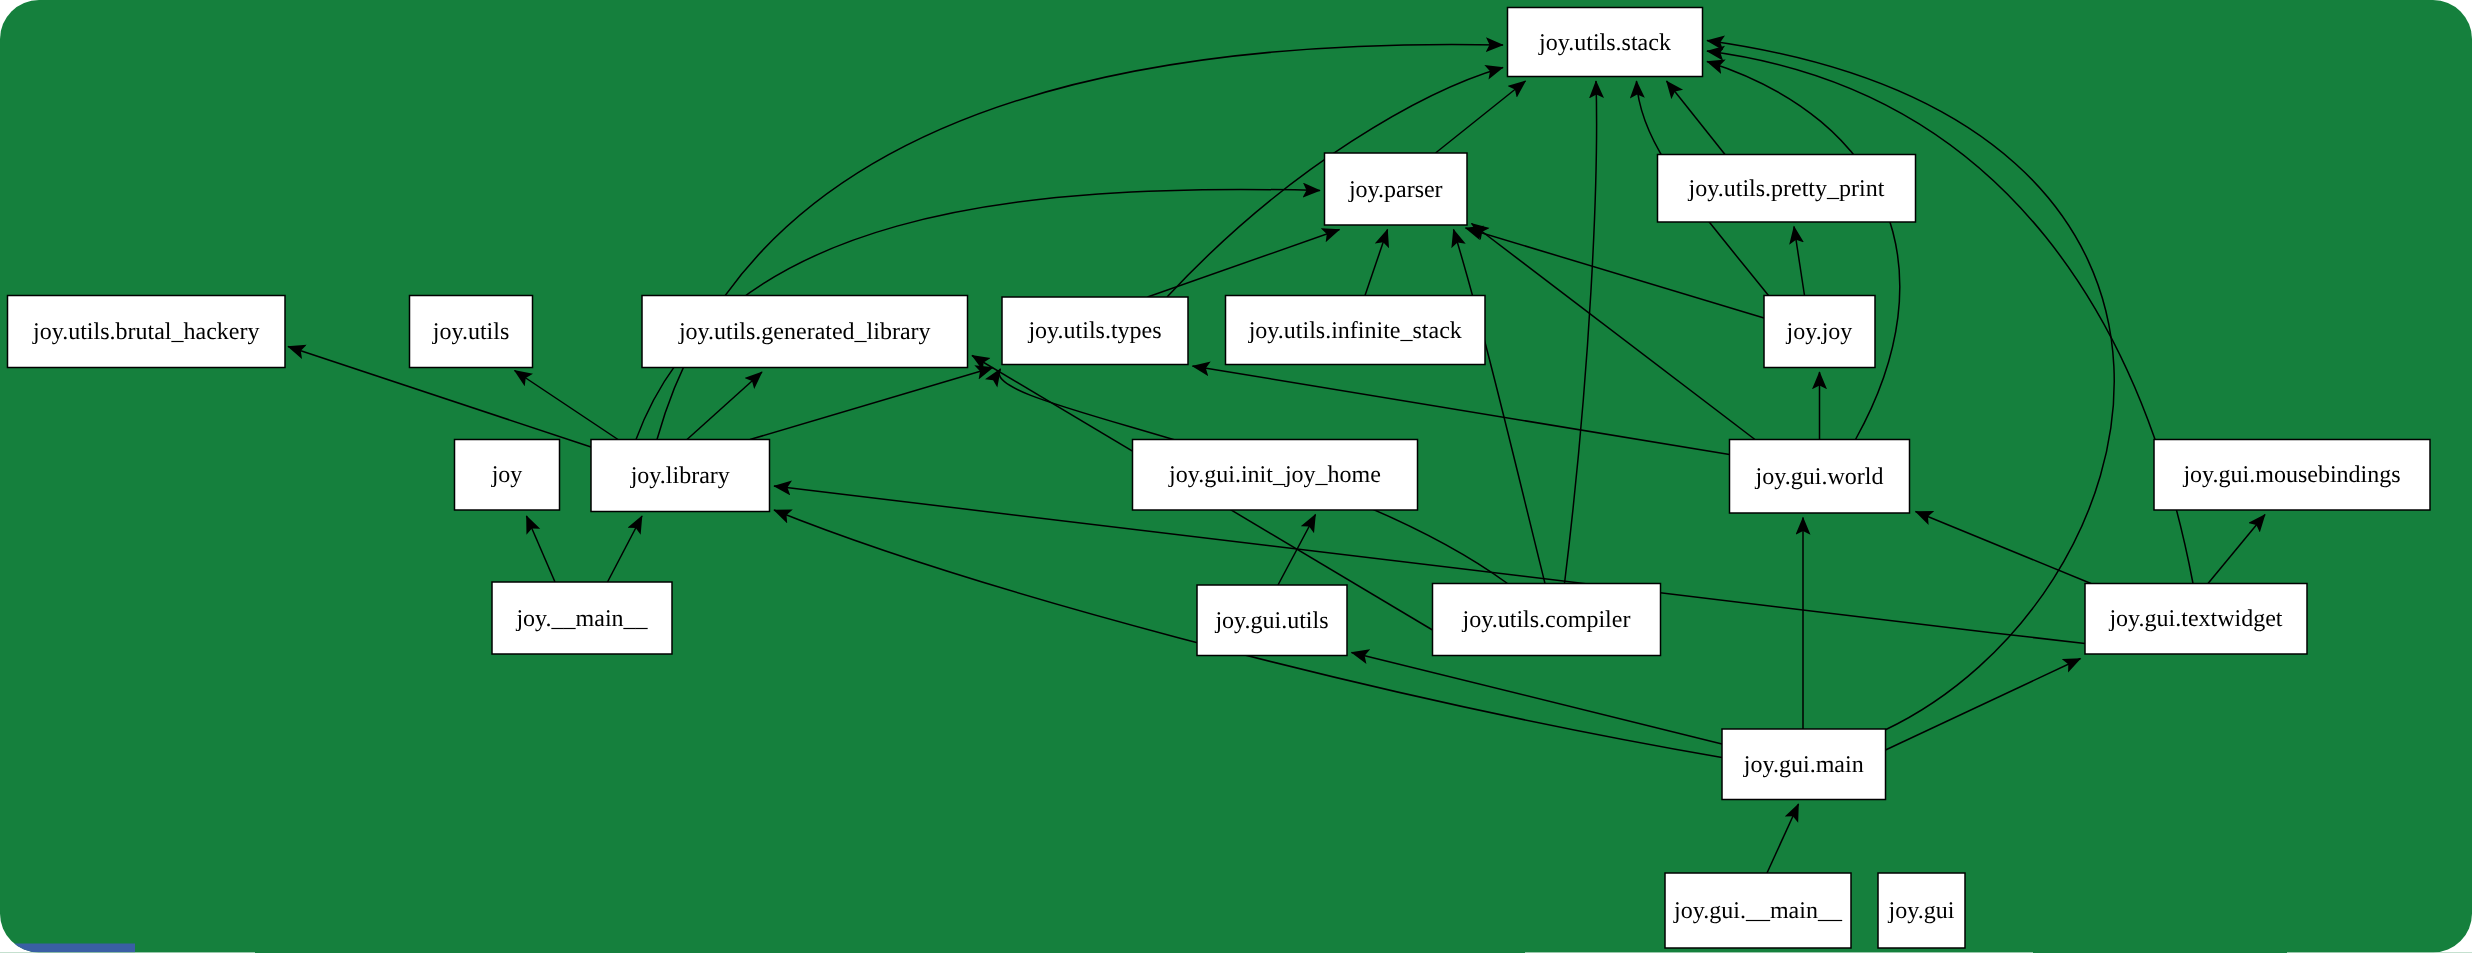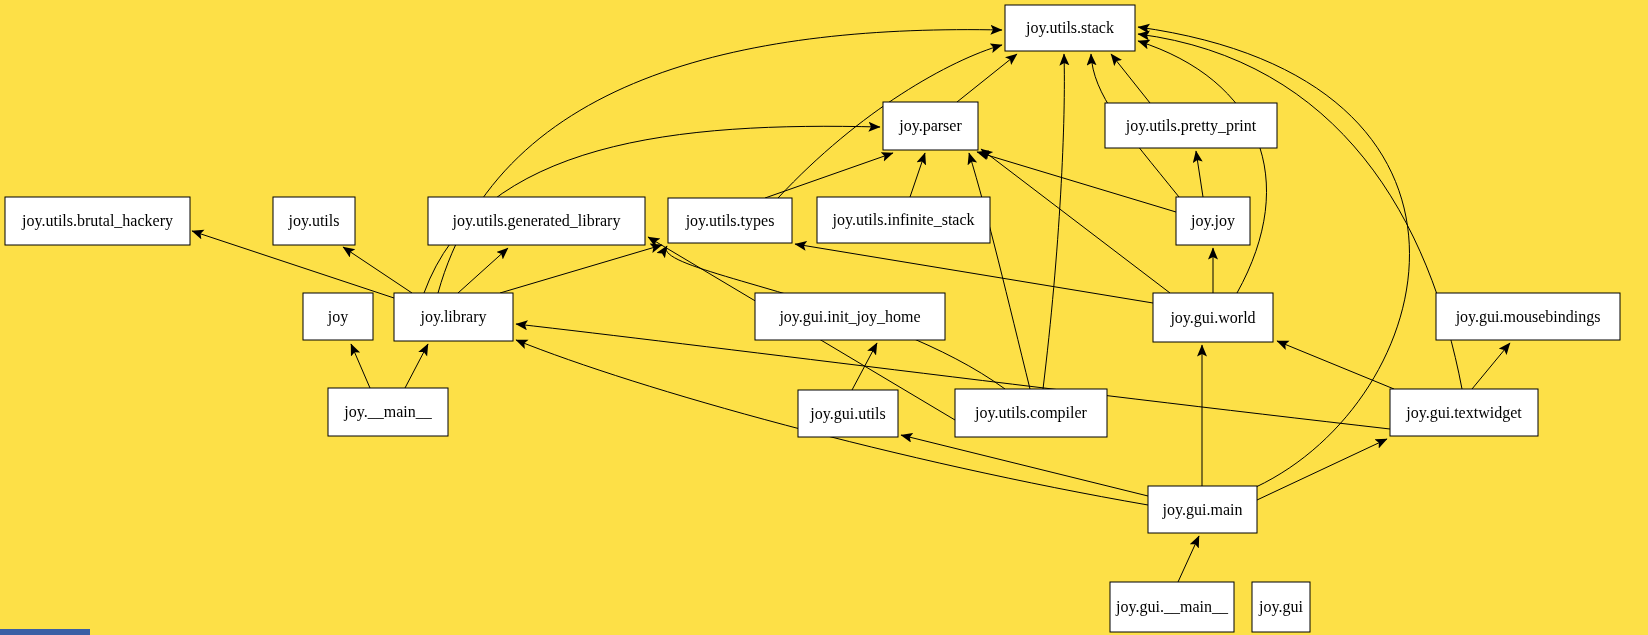"joy.utils.stack" #stage { background: #fde047 -> #15803d; border-radius: none -> 26px }
